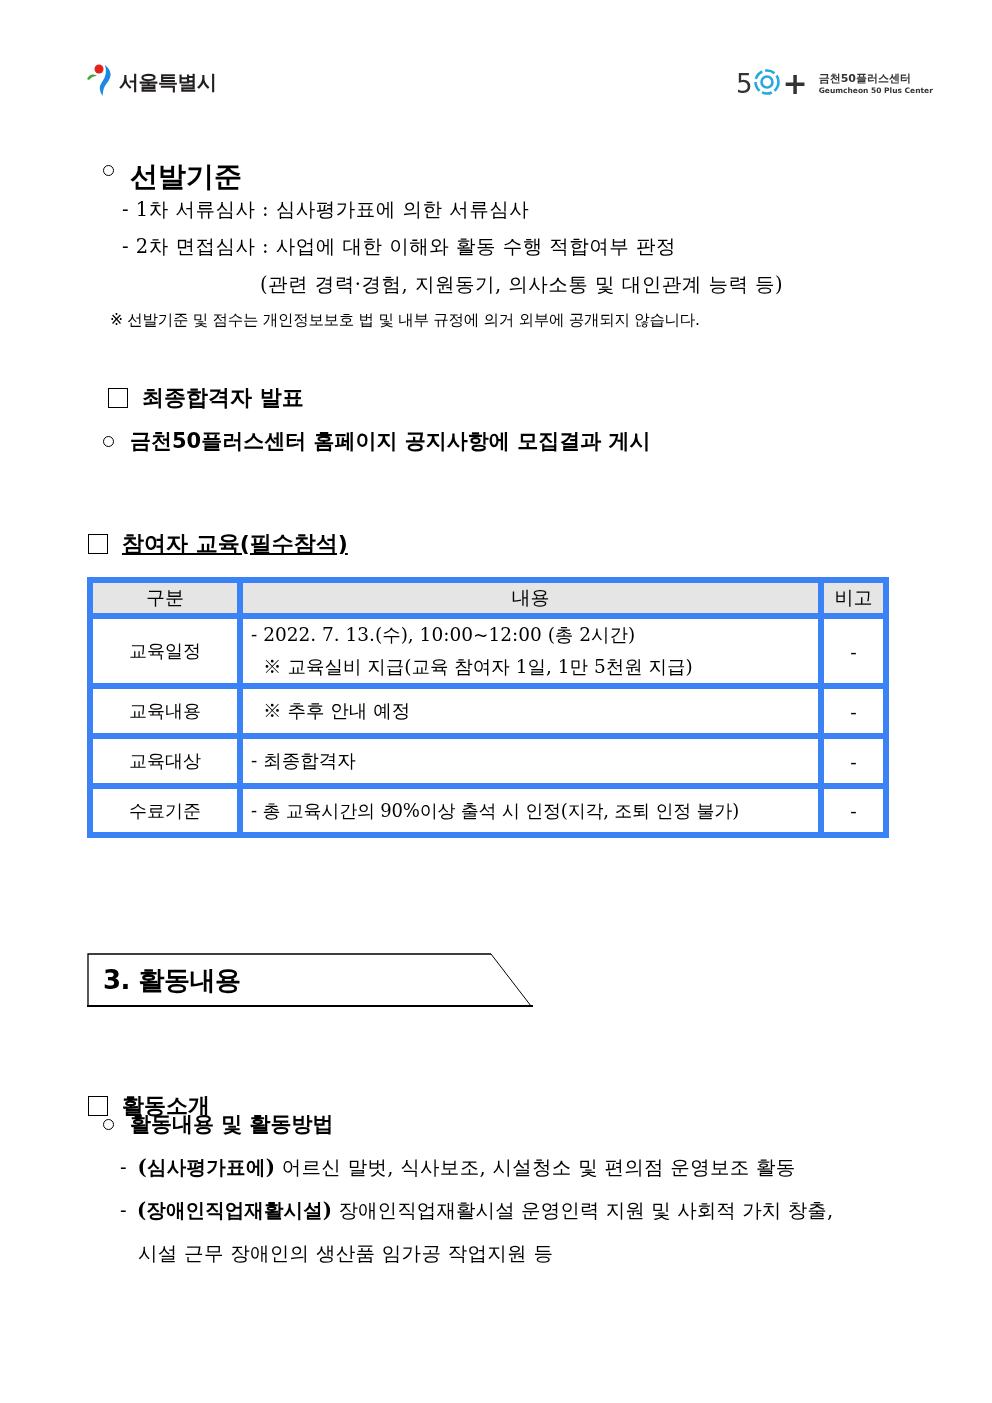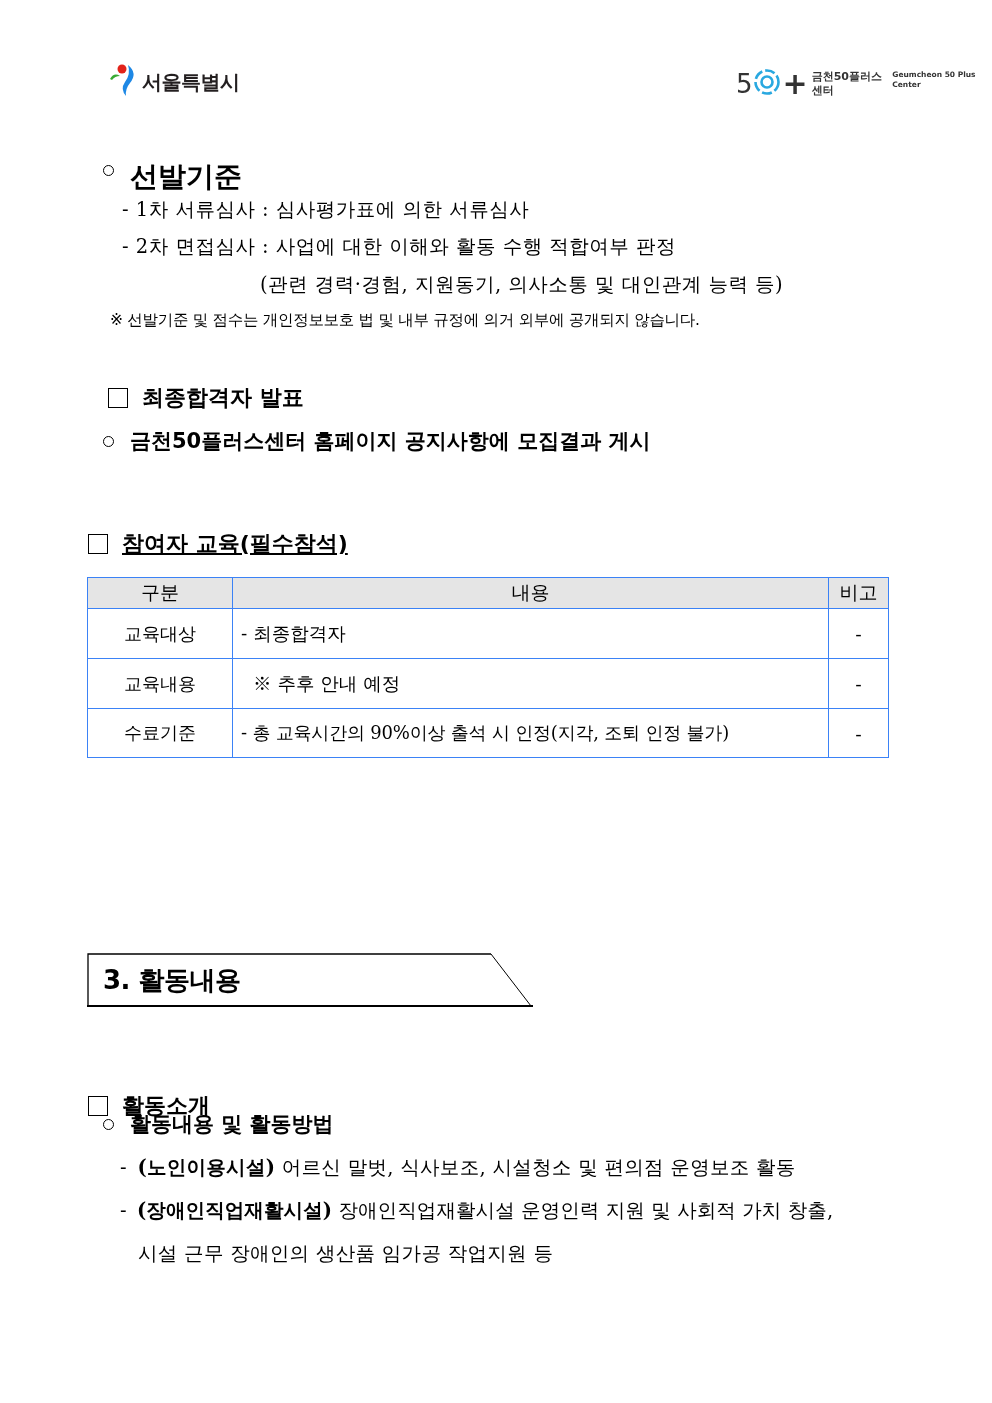"서울특별시" .seoul-logo { left: 108px -> 85px }
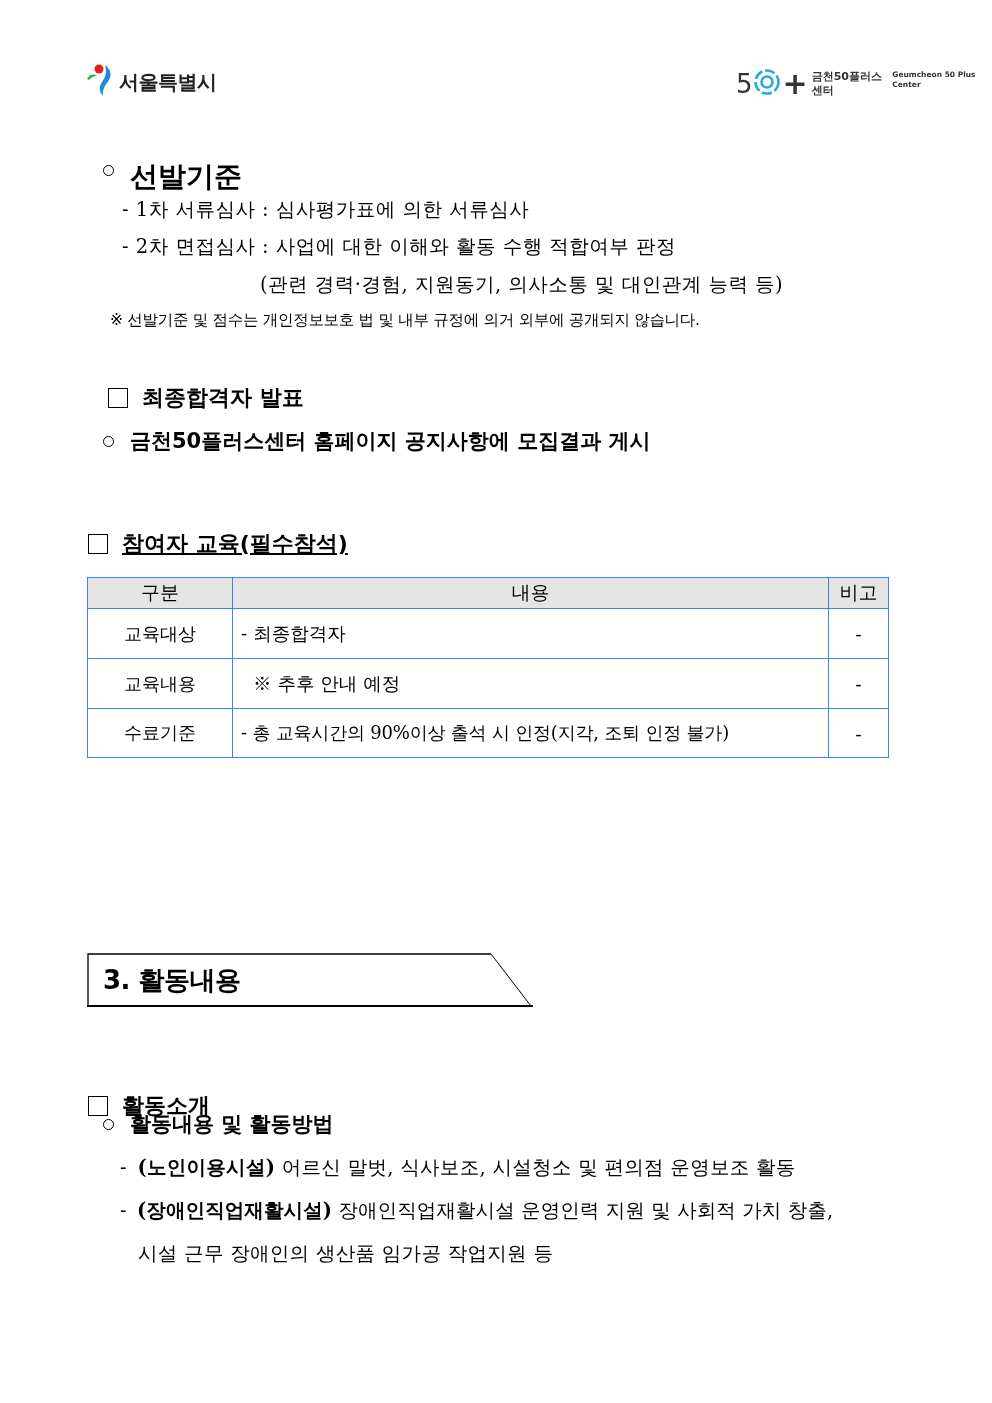"금천50플러스센터" .center-names { flex-direction: row -> column; margin-left: 4px -> 11px }
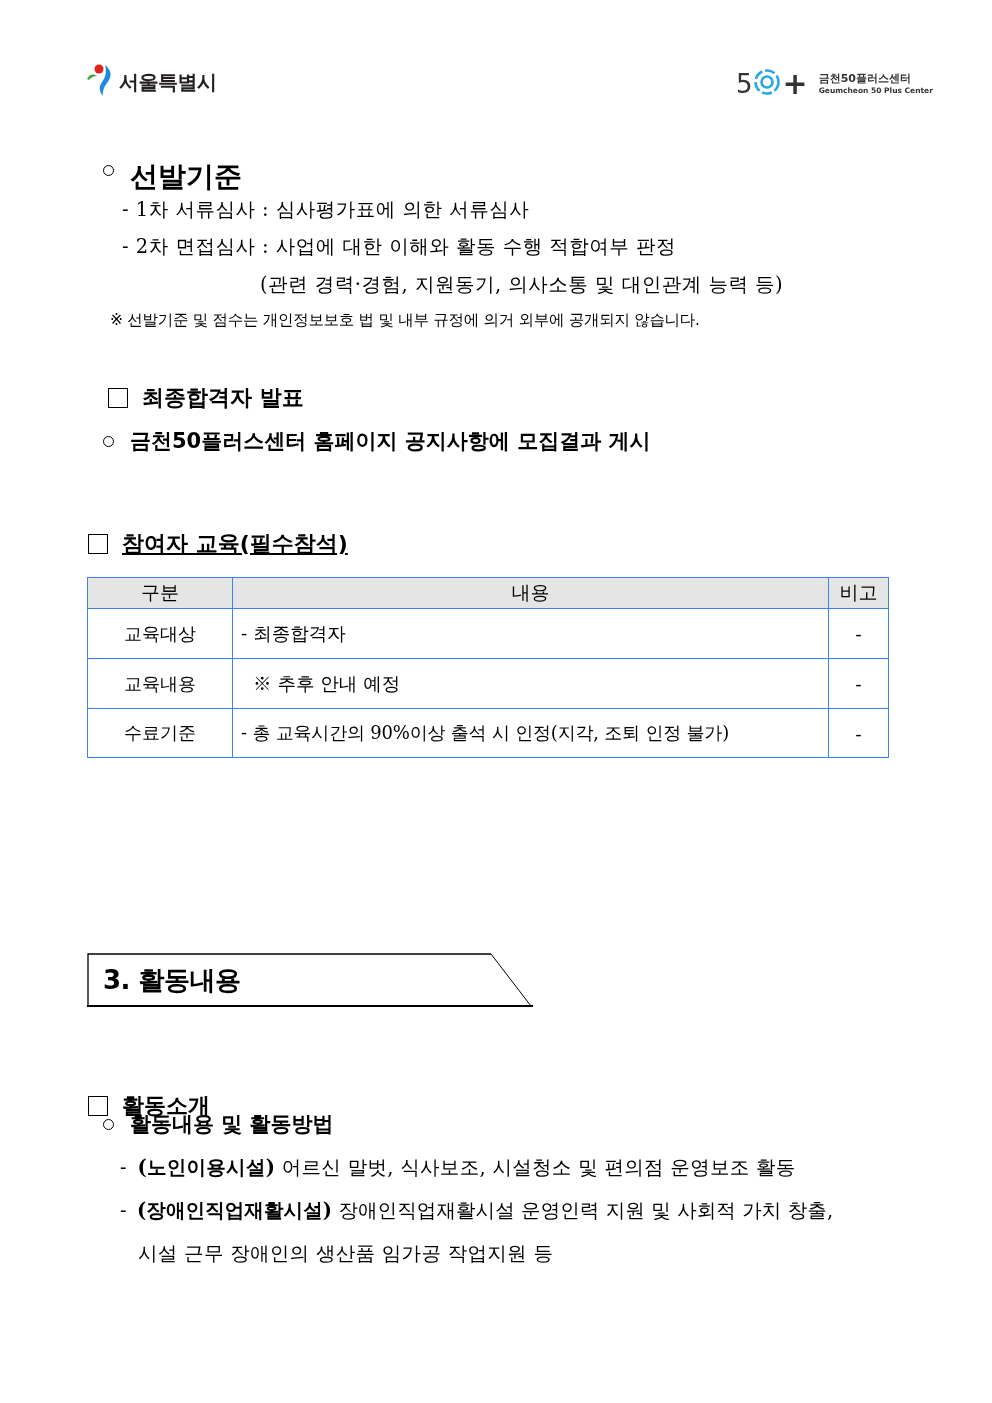"구분" table.edu td, table.edu th { border: 1px solid #3b82f6 -> 6px solid #3b82f6 }
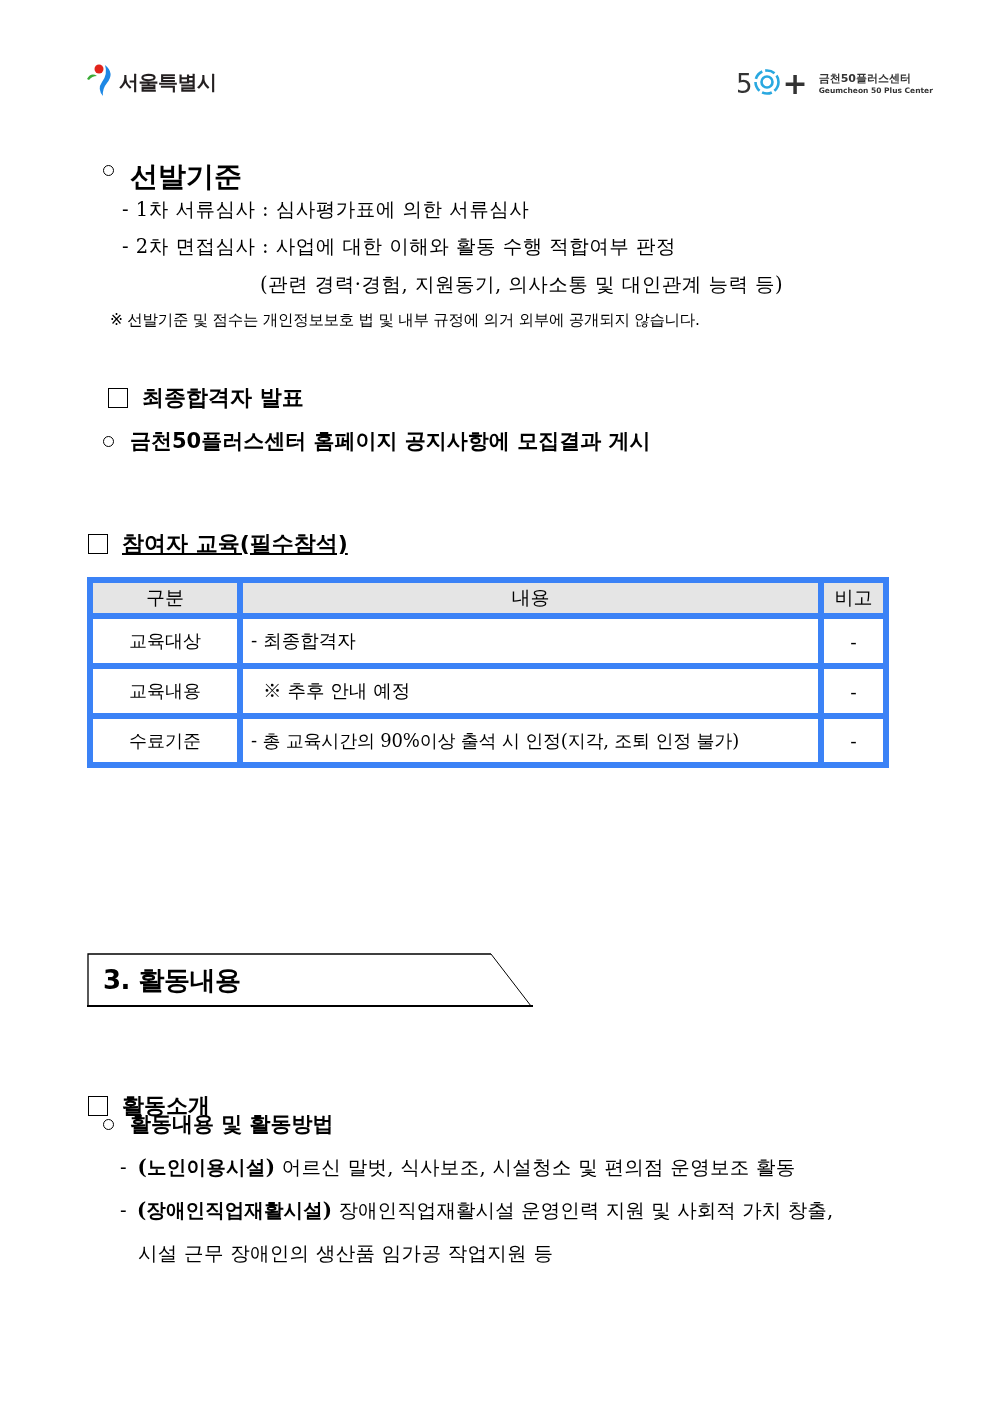"교육일정" tr { html: none -> <tr> <td>교육일정</td> <td> <div>- 2022. 7. 13.(수), 10:00~12:00 (총 2시간)</div> <div>※ 교육실비 지급(교육 참여자 1일, 1만 5천원 지급)</div> </td> <td>-</td> </tr> }
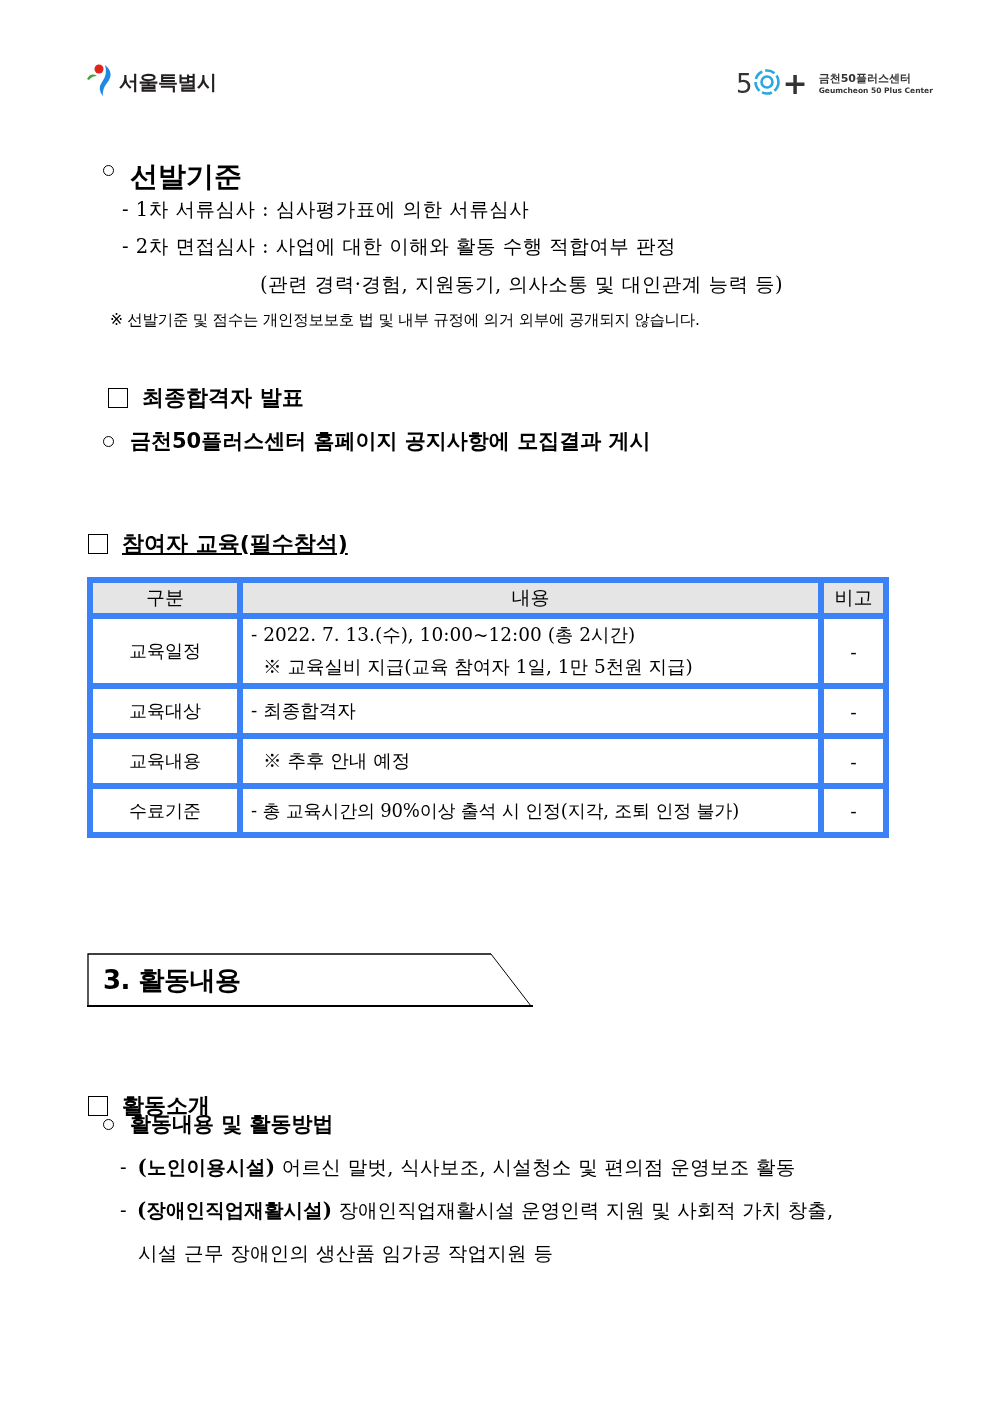"교육대상" tr { order: before "교육내용" -> after "교육내용" }
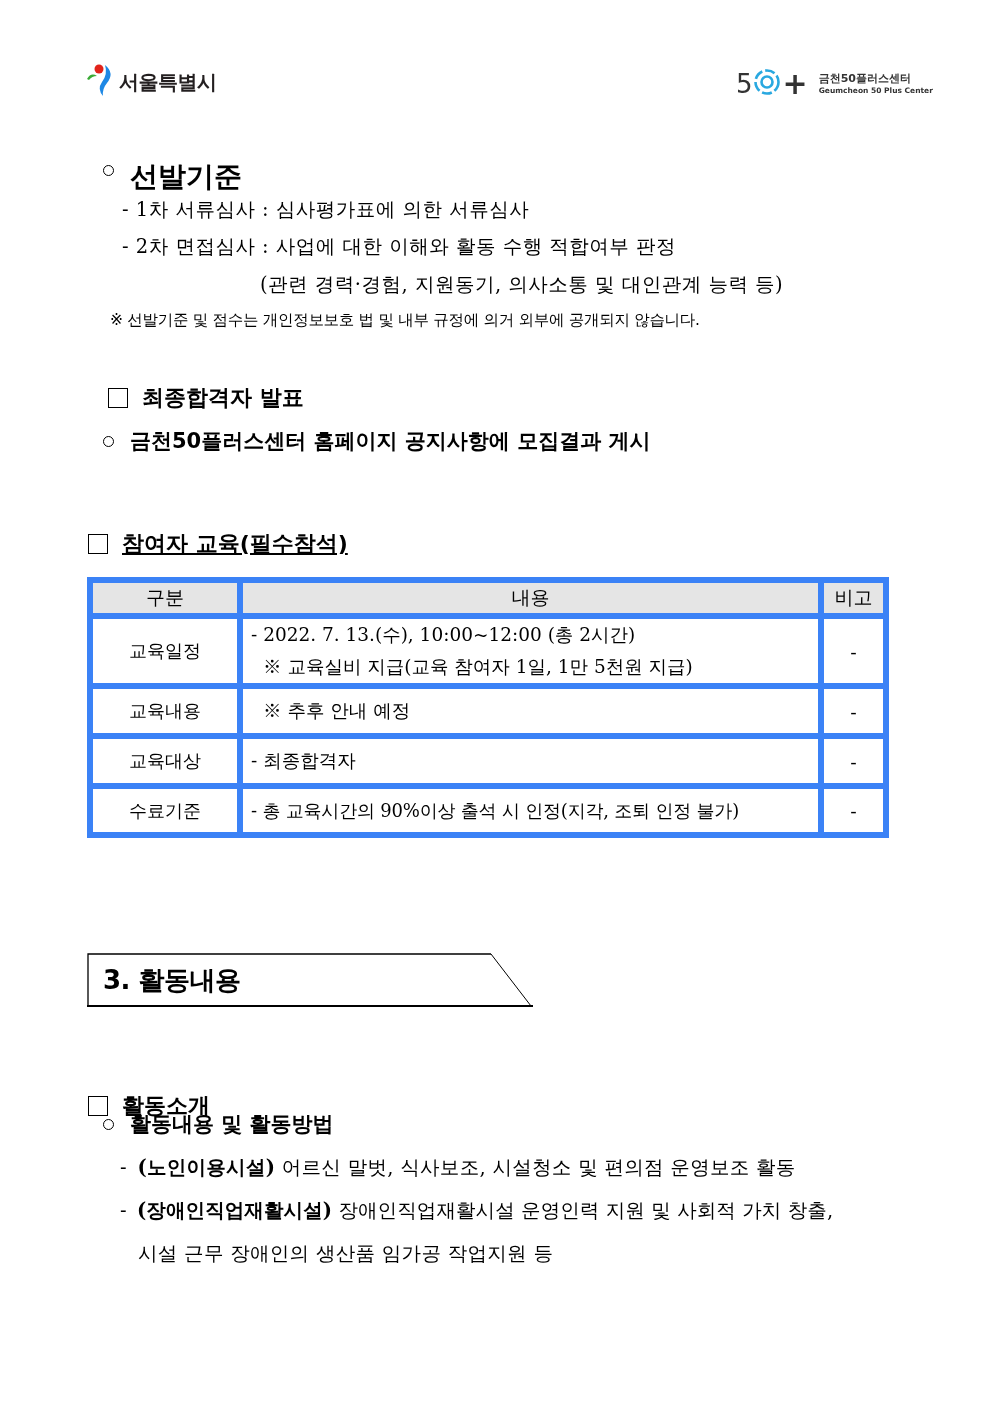"(노인이용시설)" b { text: 노인이용시설 -> 심사평가표에 }
